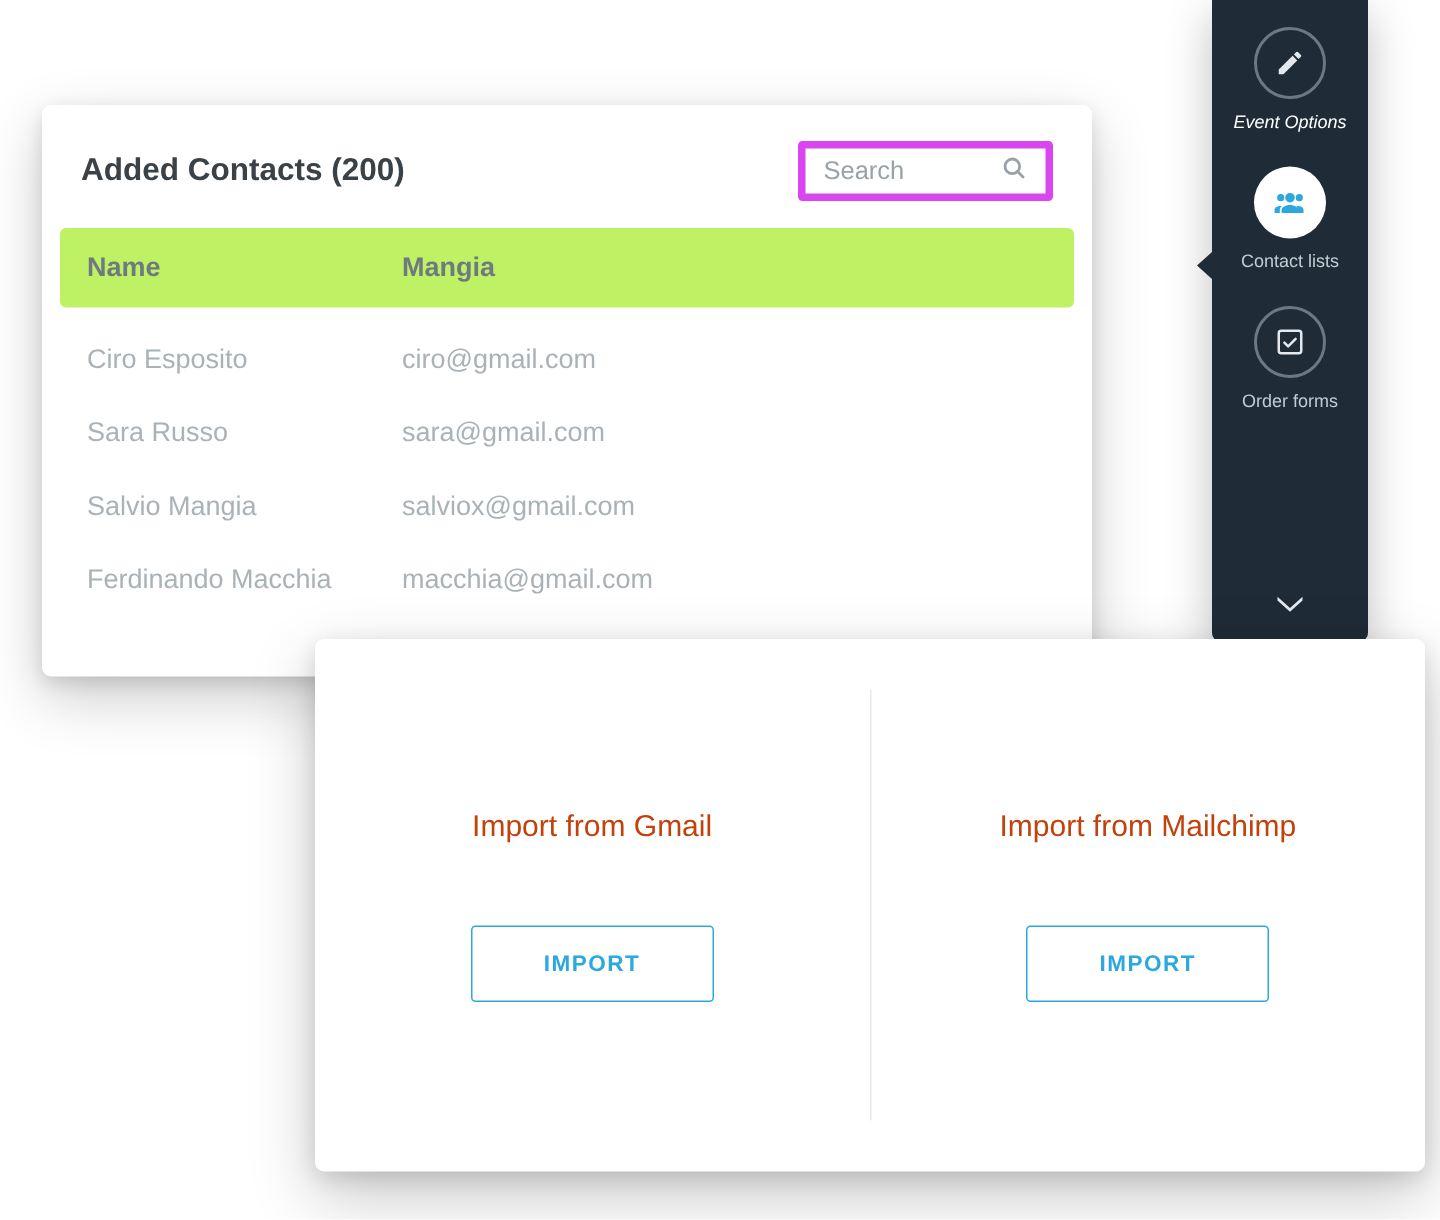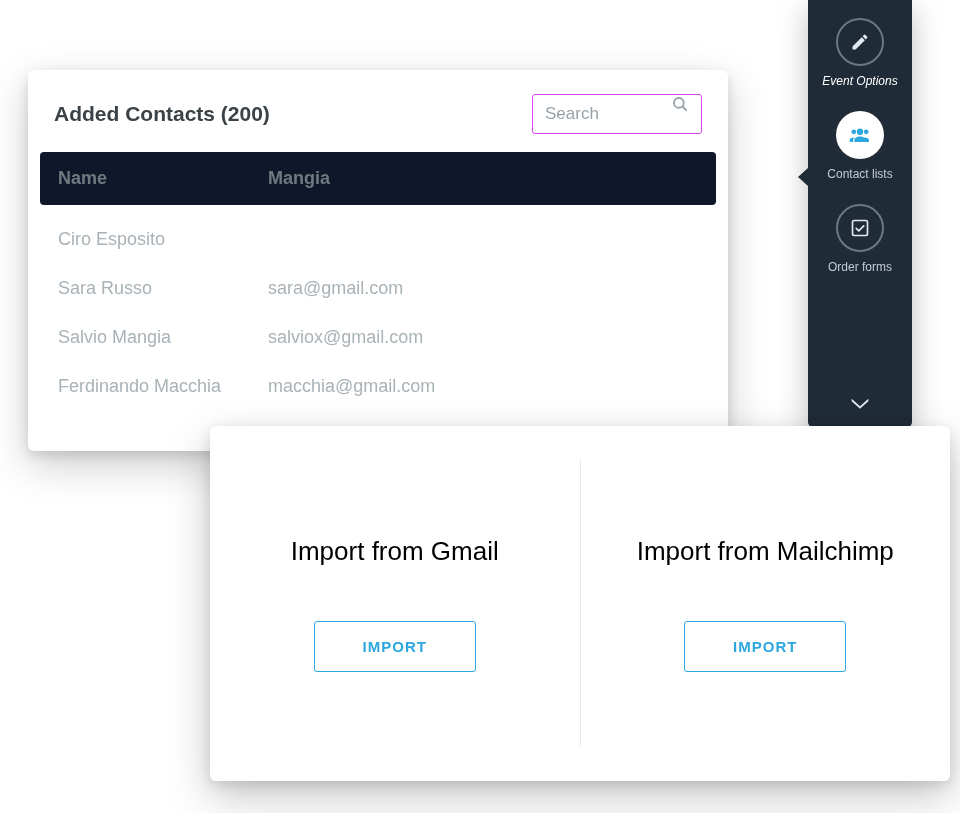"Search" .search-box { align-items: none -> center; border: 1px solid #d946ef -> 5px solid #d946ef }
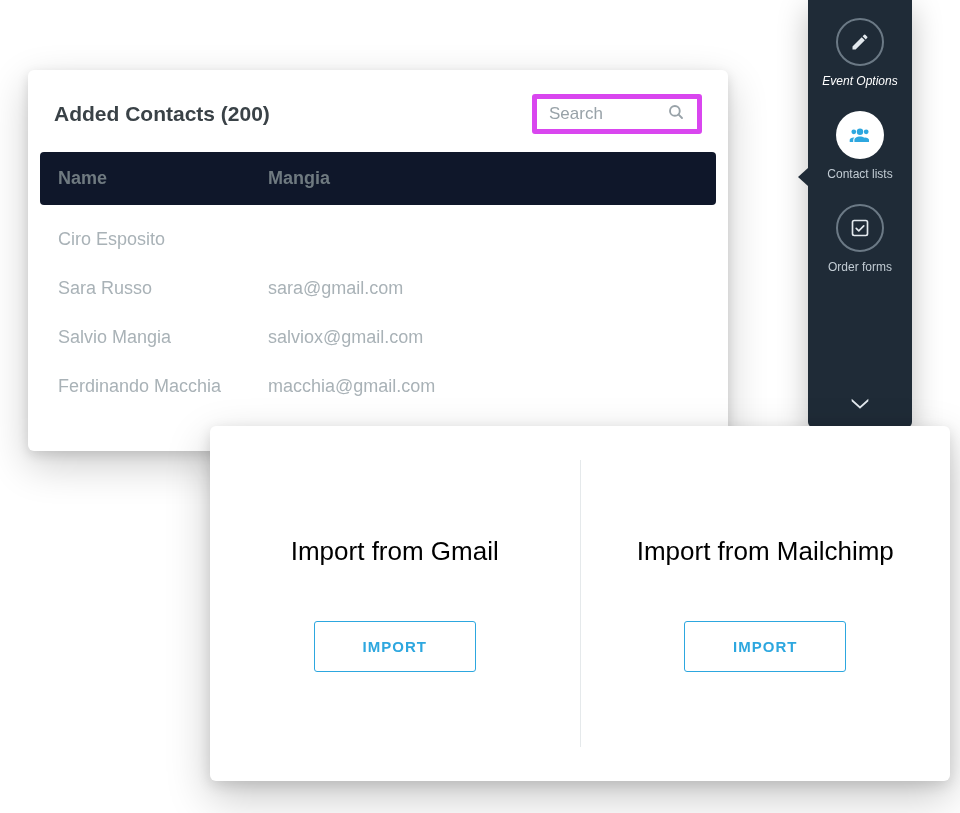"Name" .table-head { background: #0f172a -> #bef264 }
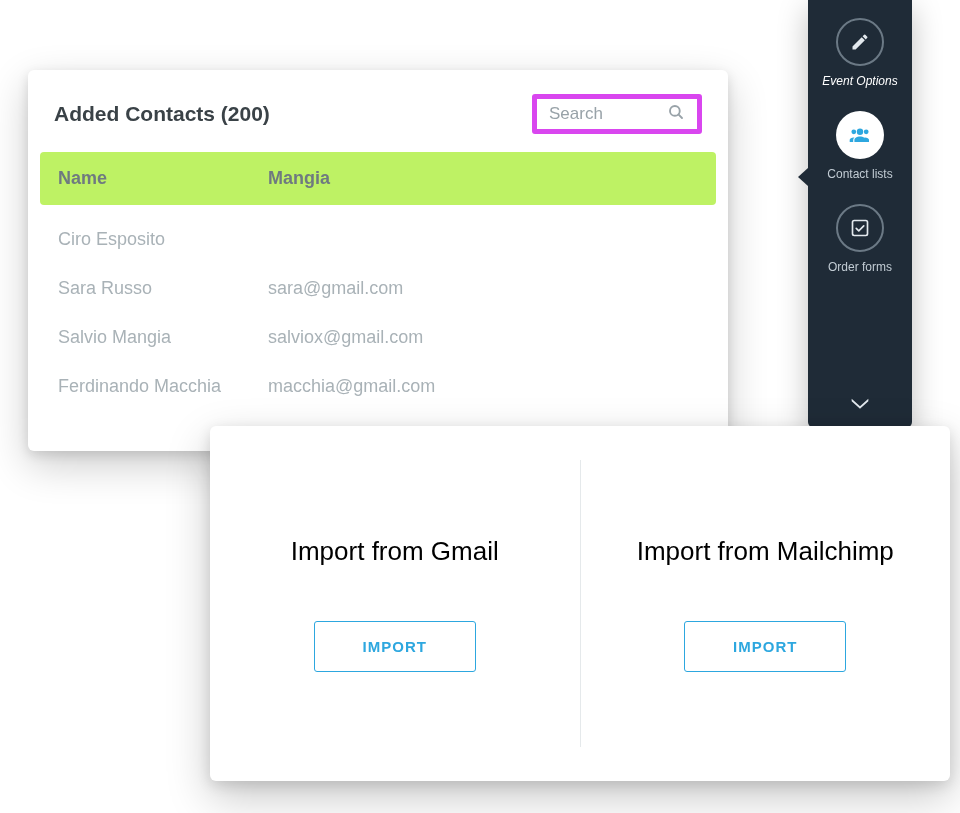"ciro@gmail.com" div.cell-email { html: none -> <div>ciro@gmail.com</div> }
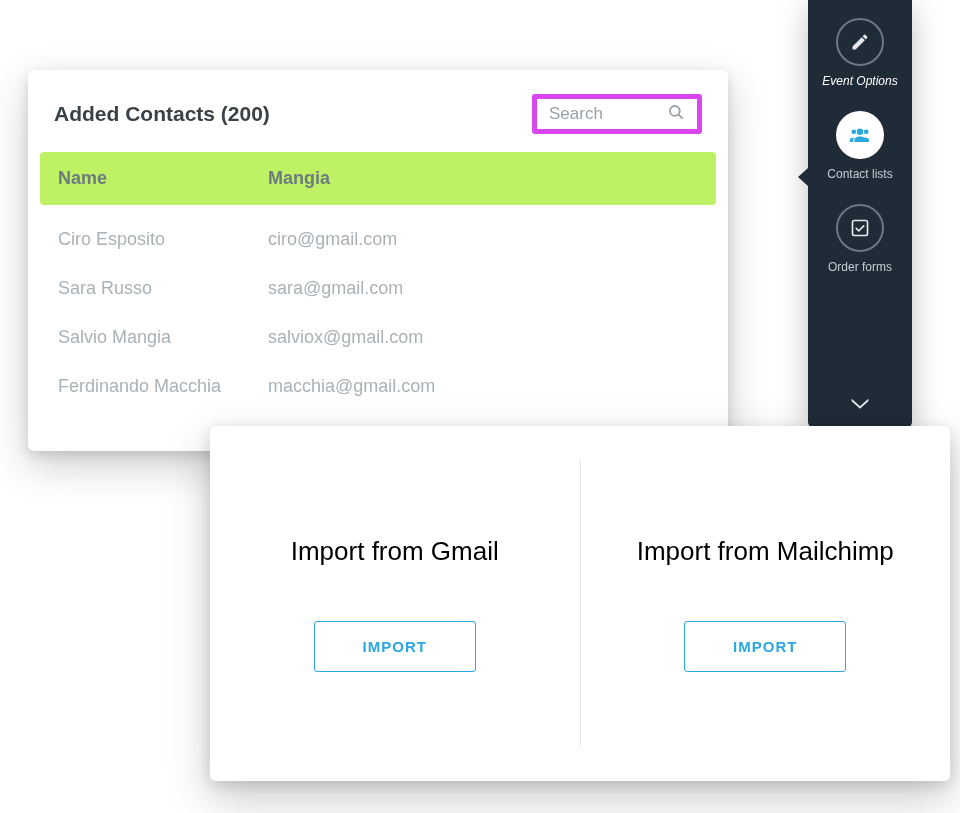"Import from Gmail" .import-title { color: #000000 -> #c2410c; font-size: 26px -> 20px }
